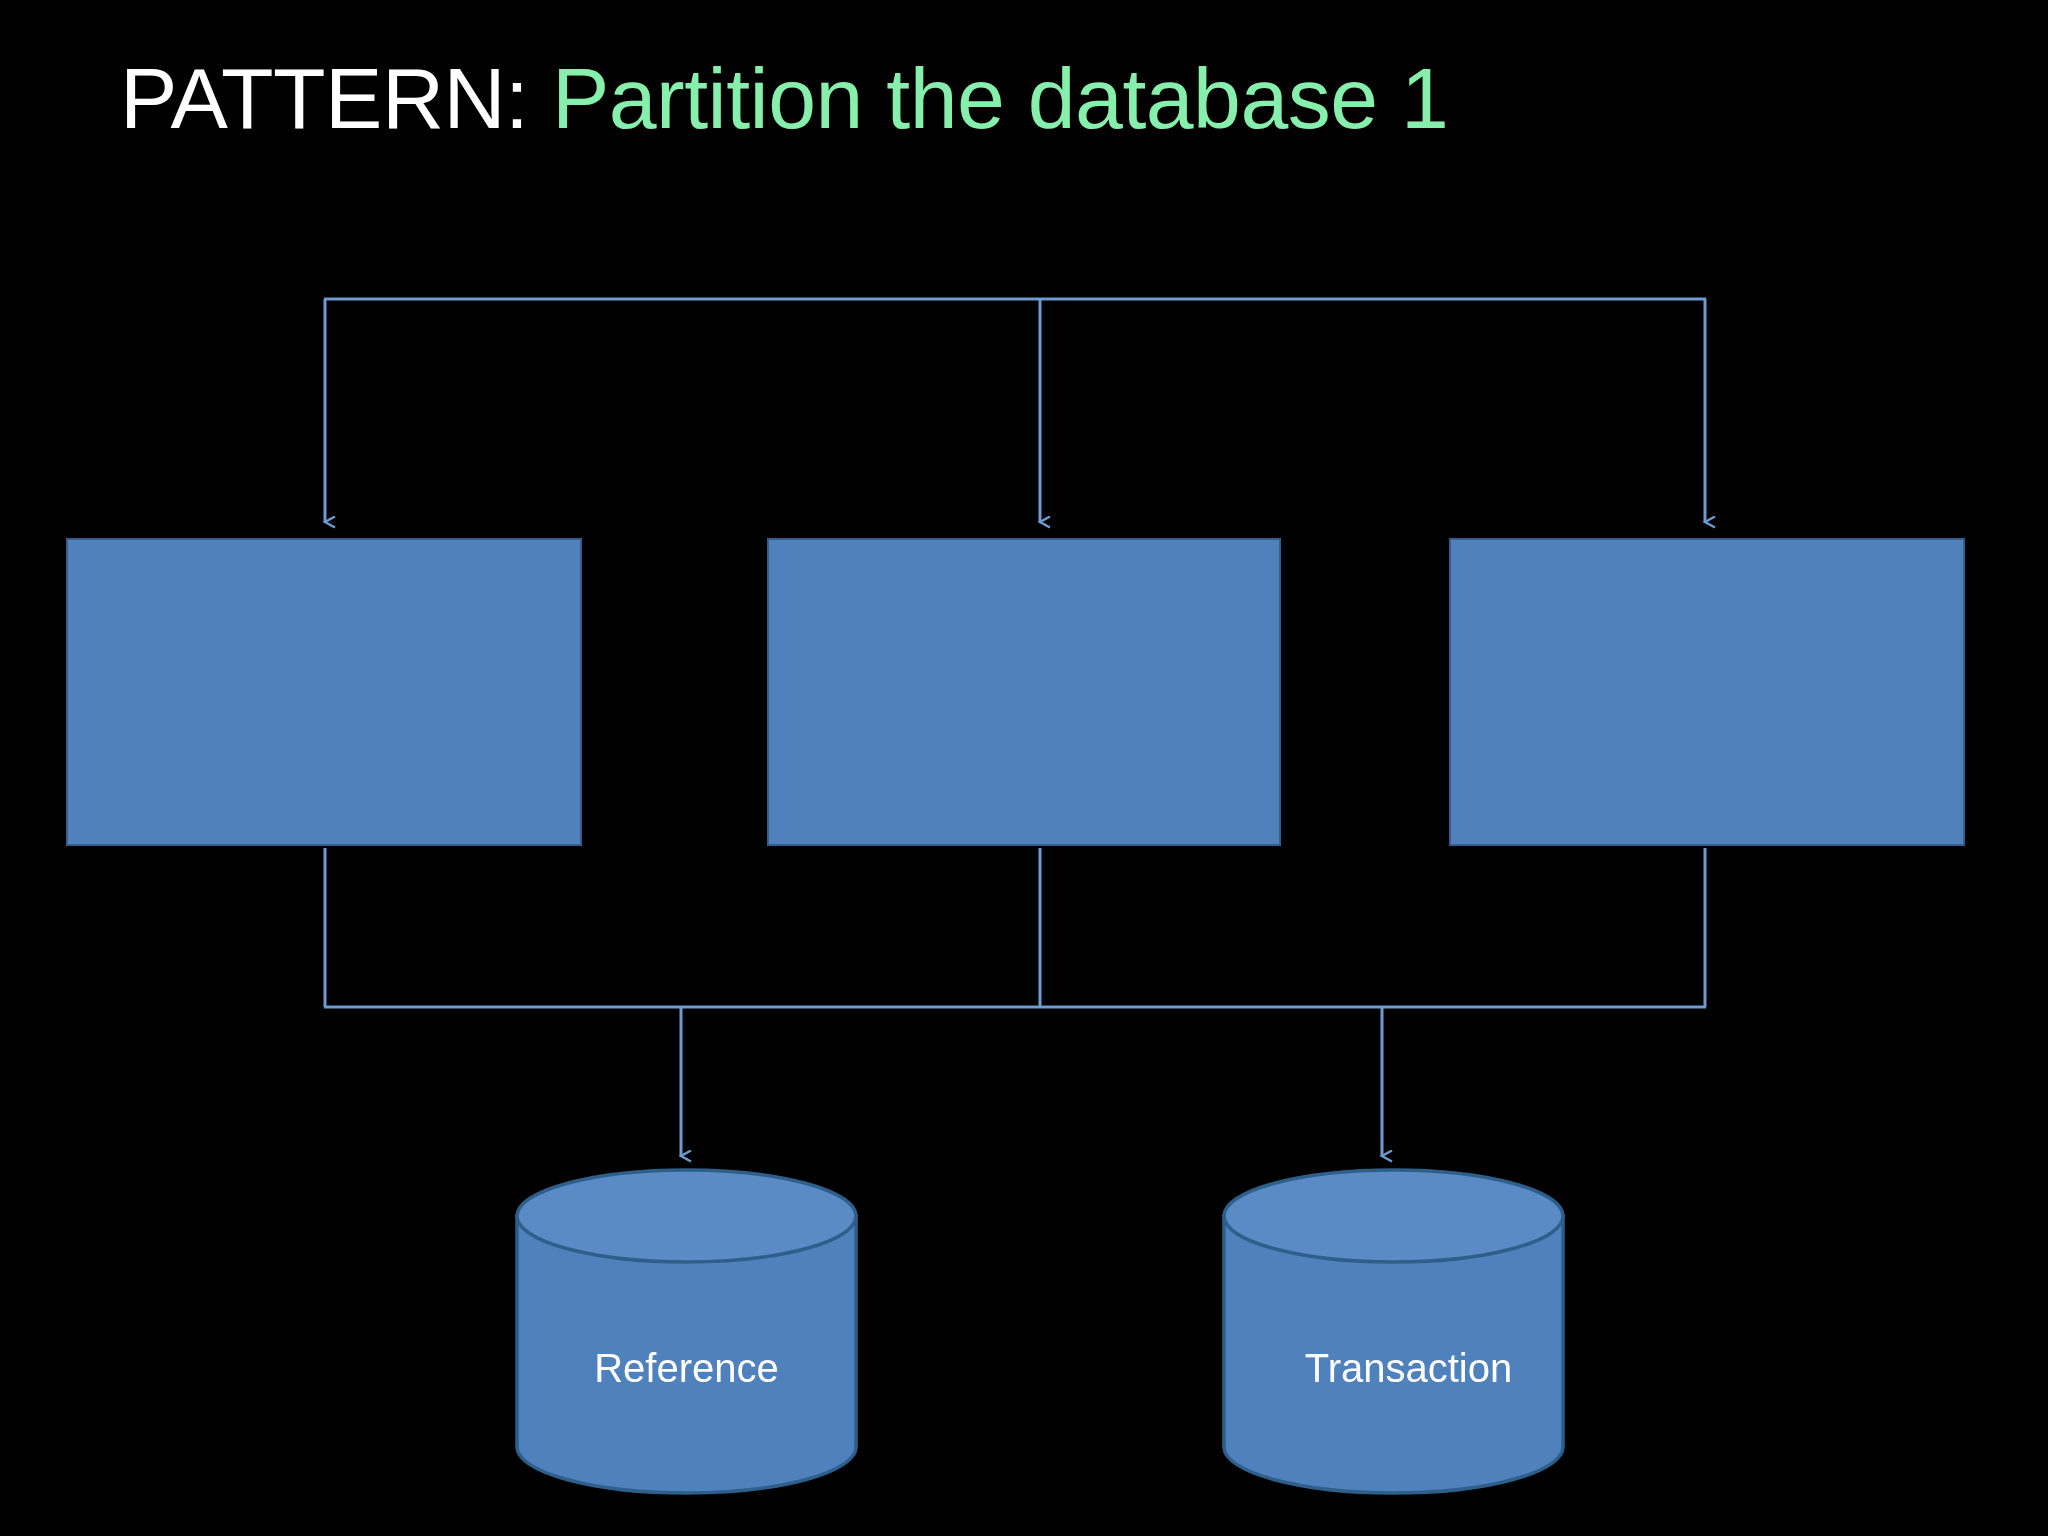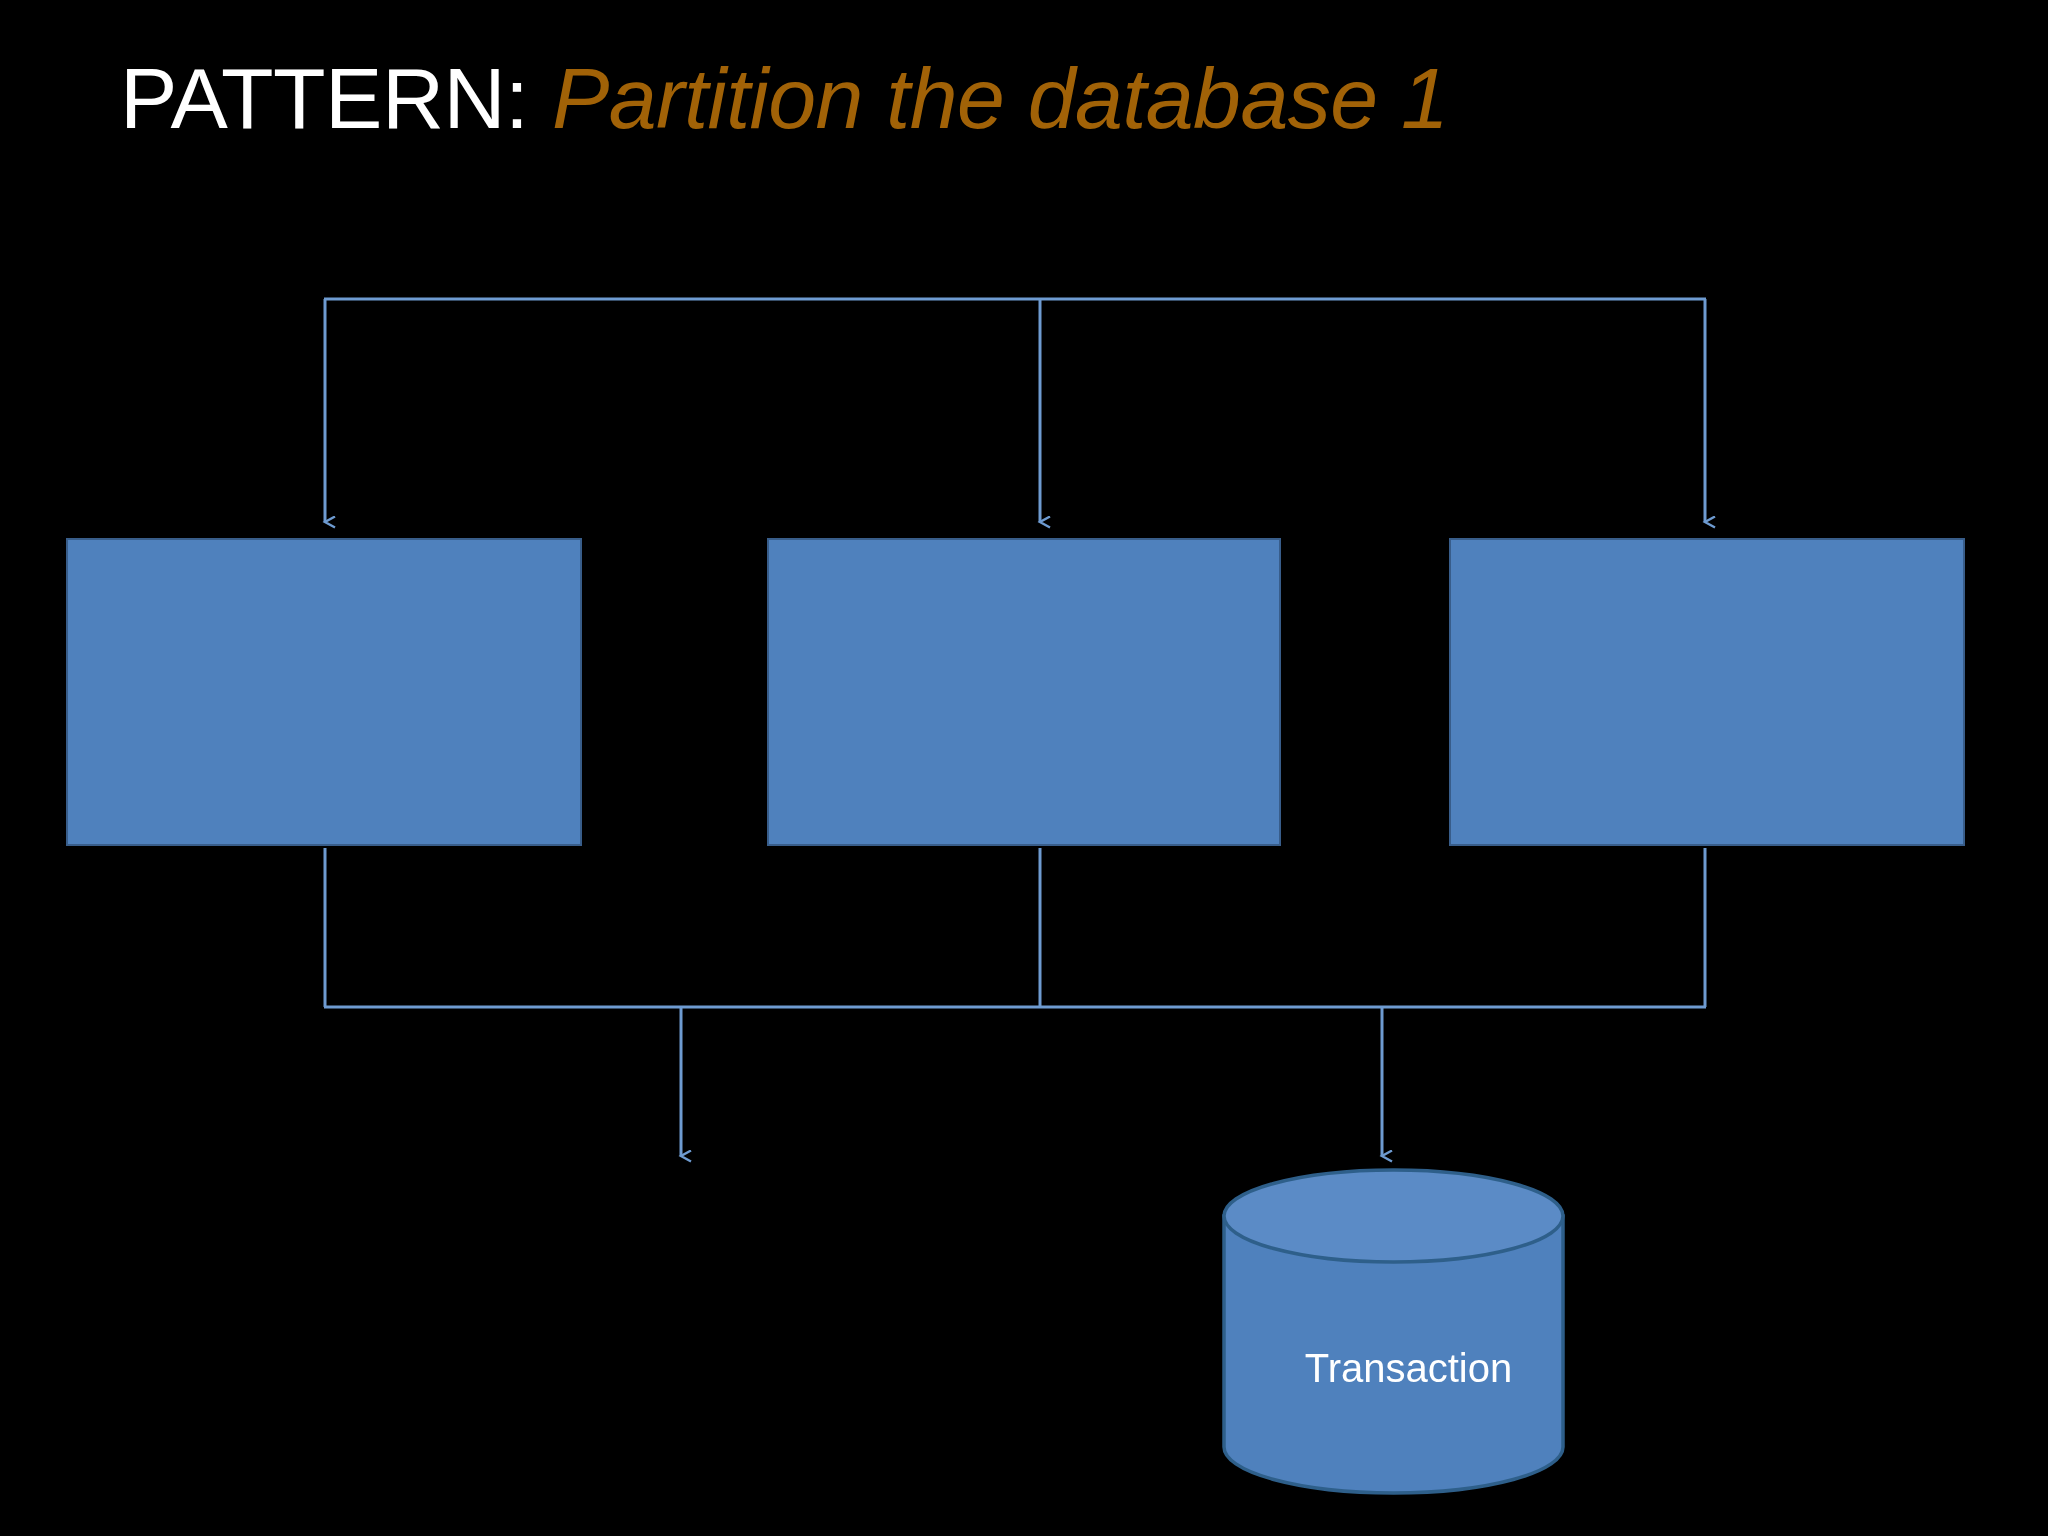"Partition the database 1" #slide-title .rest { color: #a16207 -> #86efac; font-style: italic -> none }
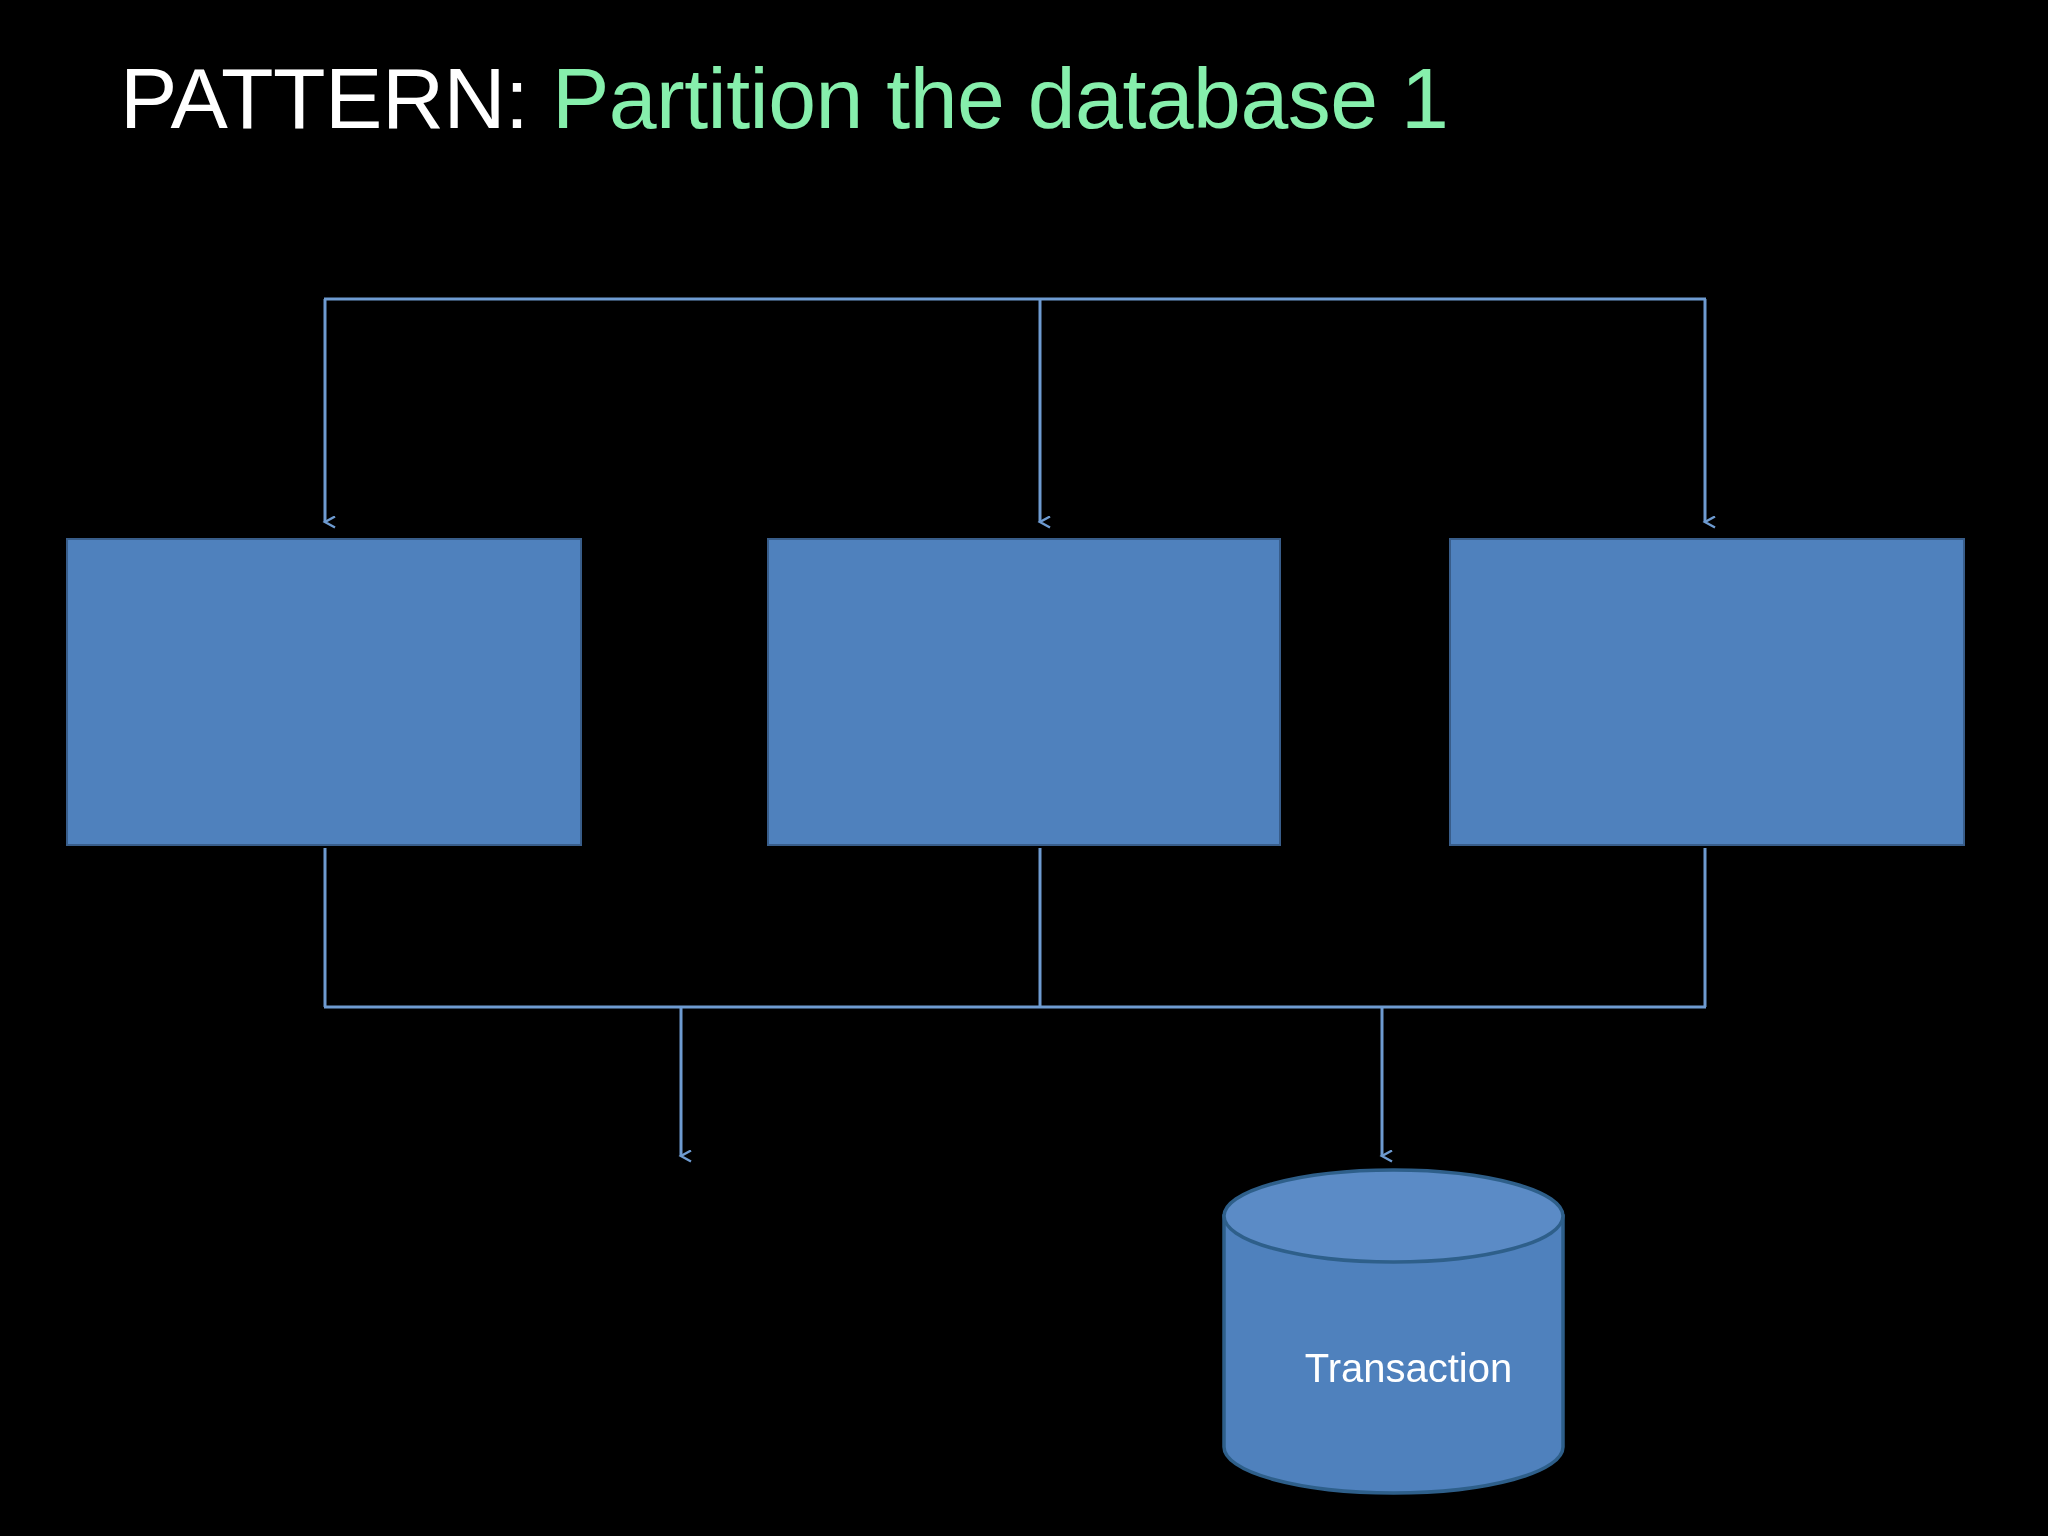"Reference" div.cyl { html: none -> <div> <svg> <path></path> <ellipse></ellipse> </svg> <div>Reference</div> </div> }
